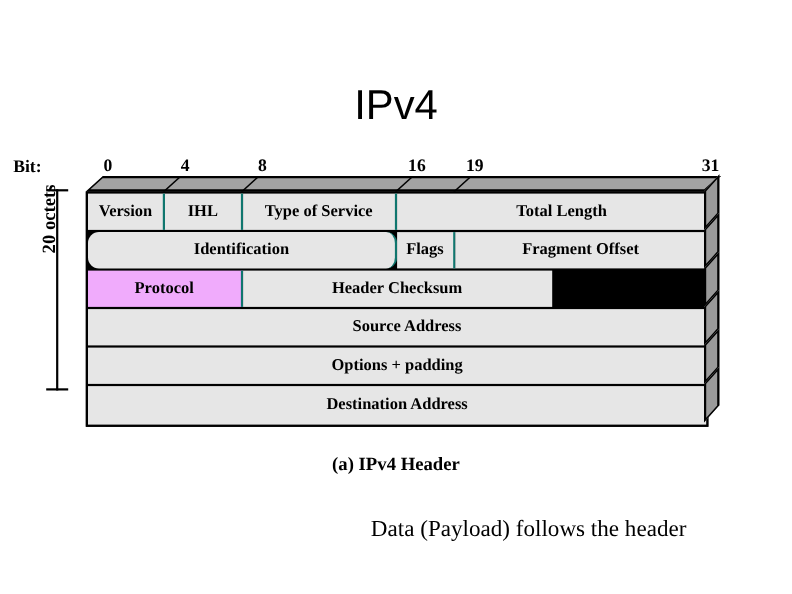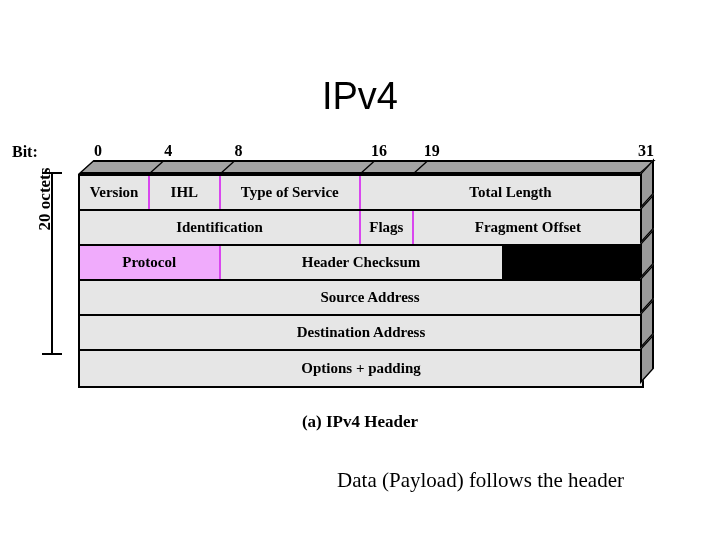"Version" .cell { border-right: 2px solid #d946ef -> 2px solid #0f766e }
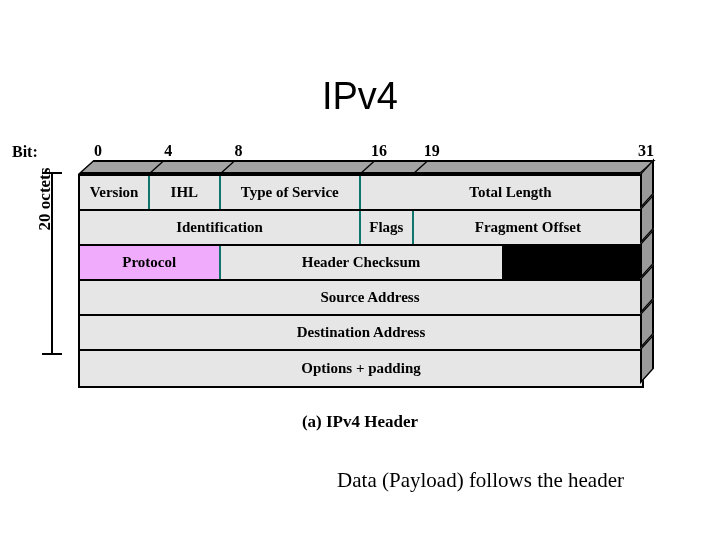"Identification" div.cell { border-radius: none -> 10px }
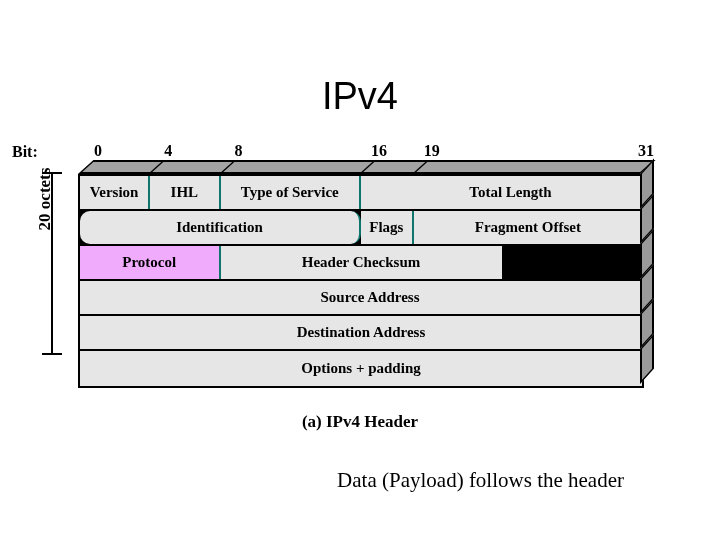"Destination Address" div.row { order: before "Options + padding" -> after "Options + padding" }
